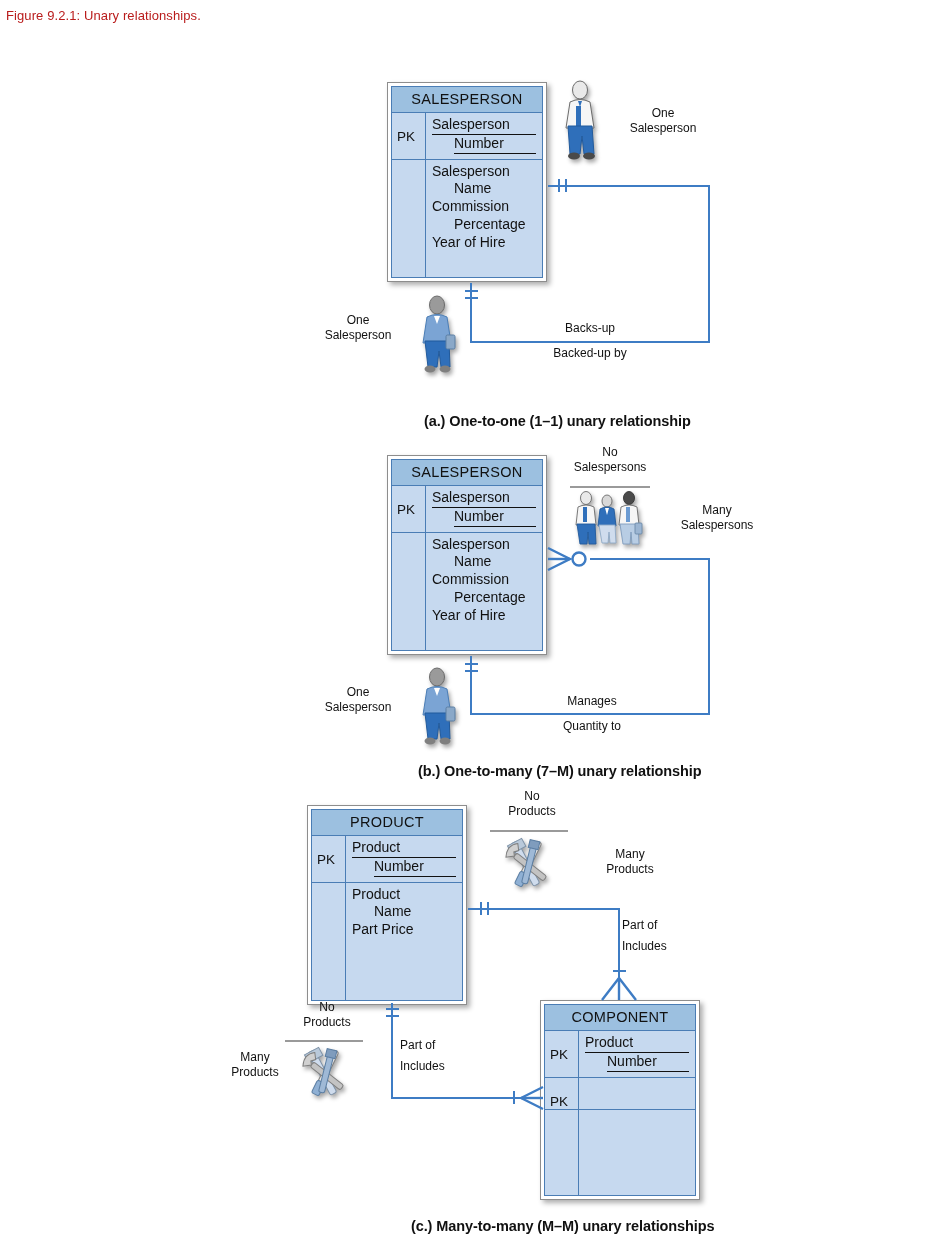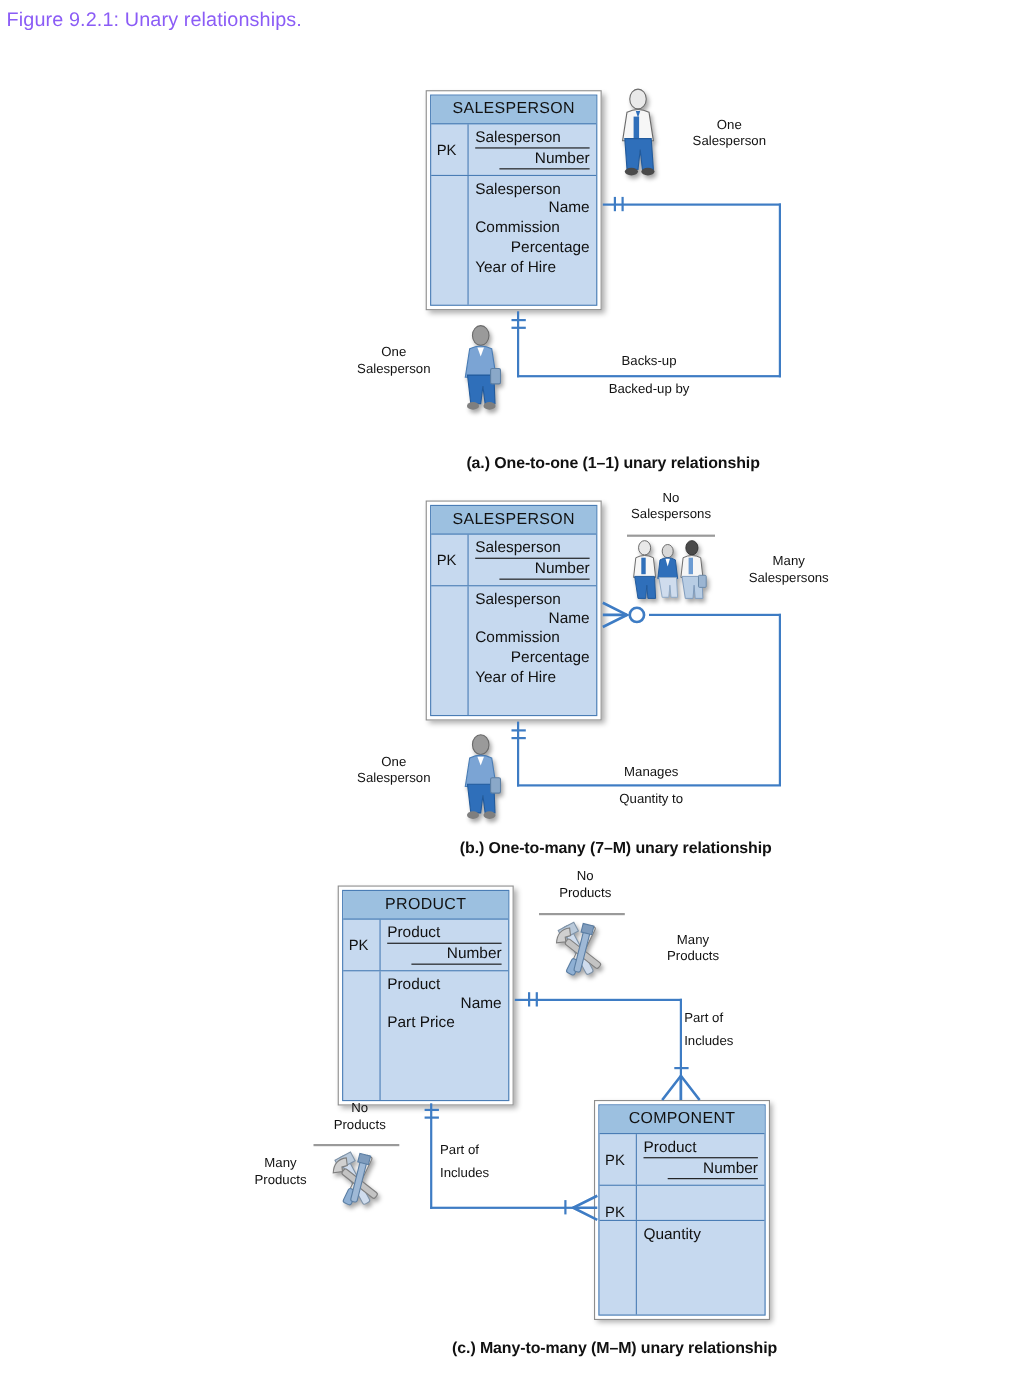"Figure 9.2.1: Unary relationships." .fig-title { color: #8b5cf6 -> #b91c1c; font-size: 18px -> 13px }
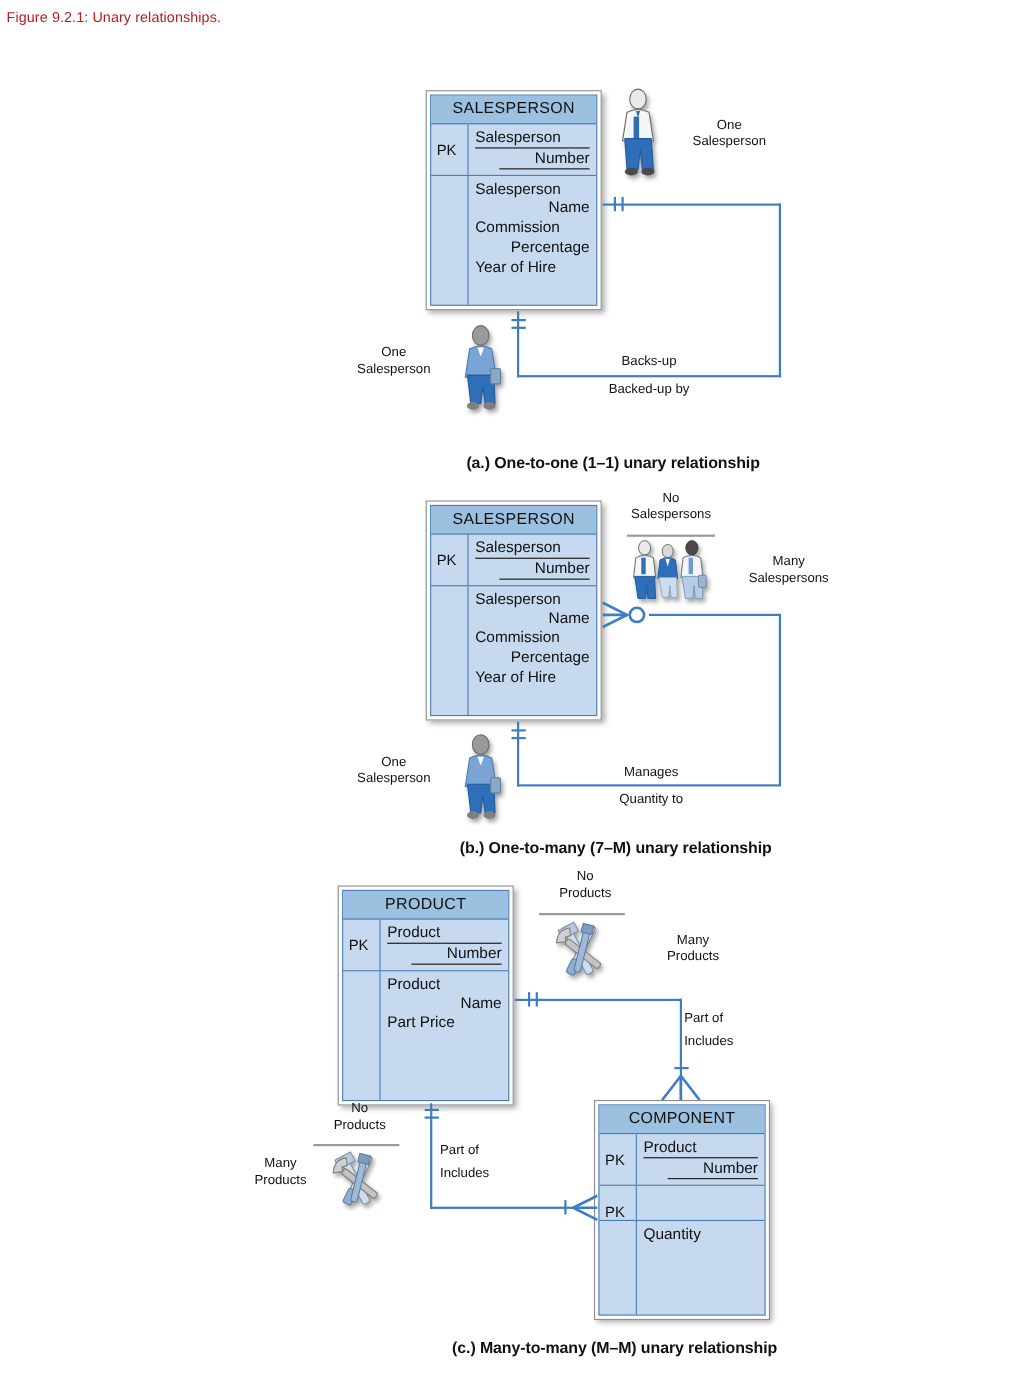"Number" .attr.ind { text-align: right -> none }
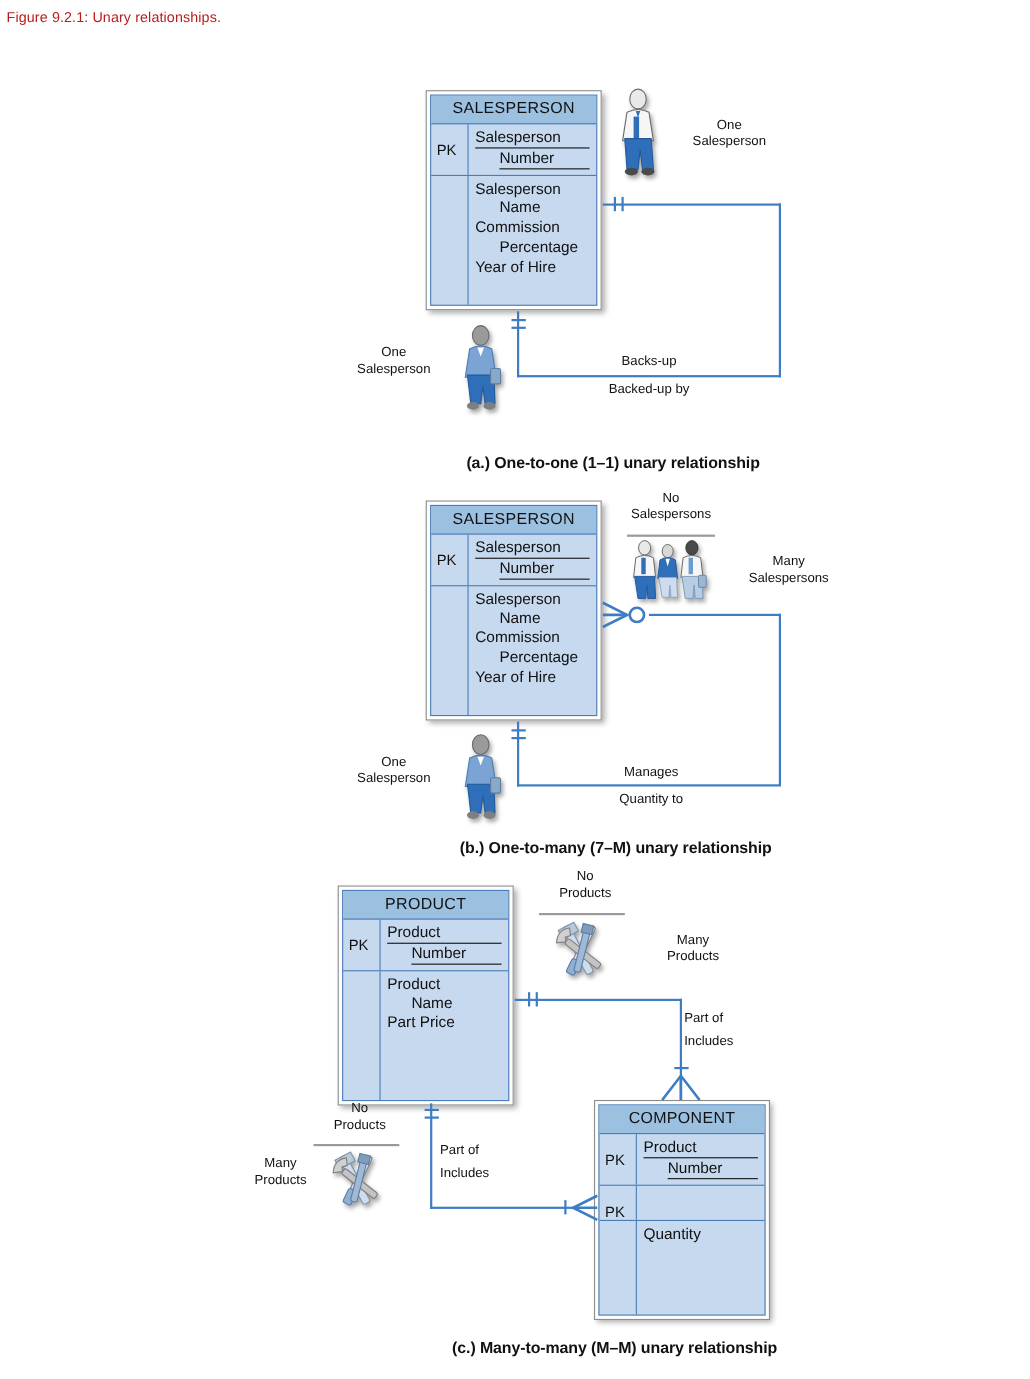"Quantity" div.ent-attrs { html: <div> <span>Quantity</span> </div> -> none }
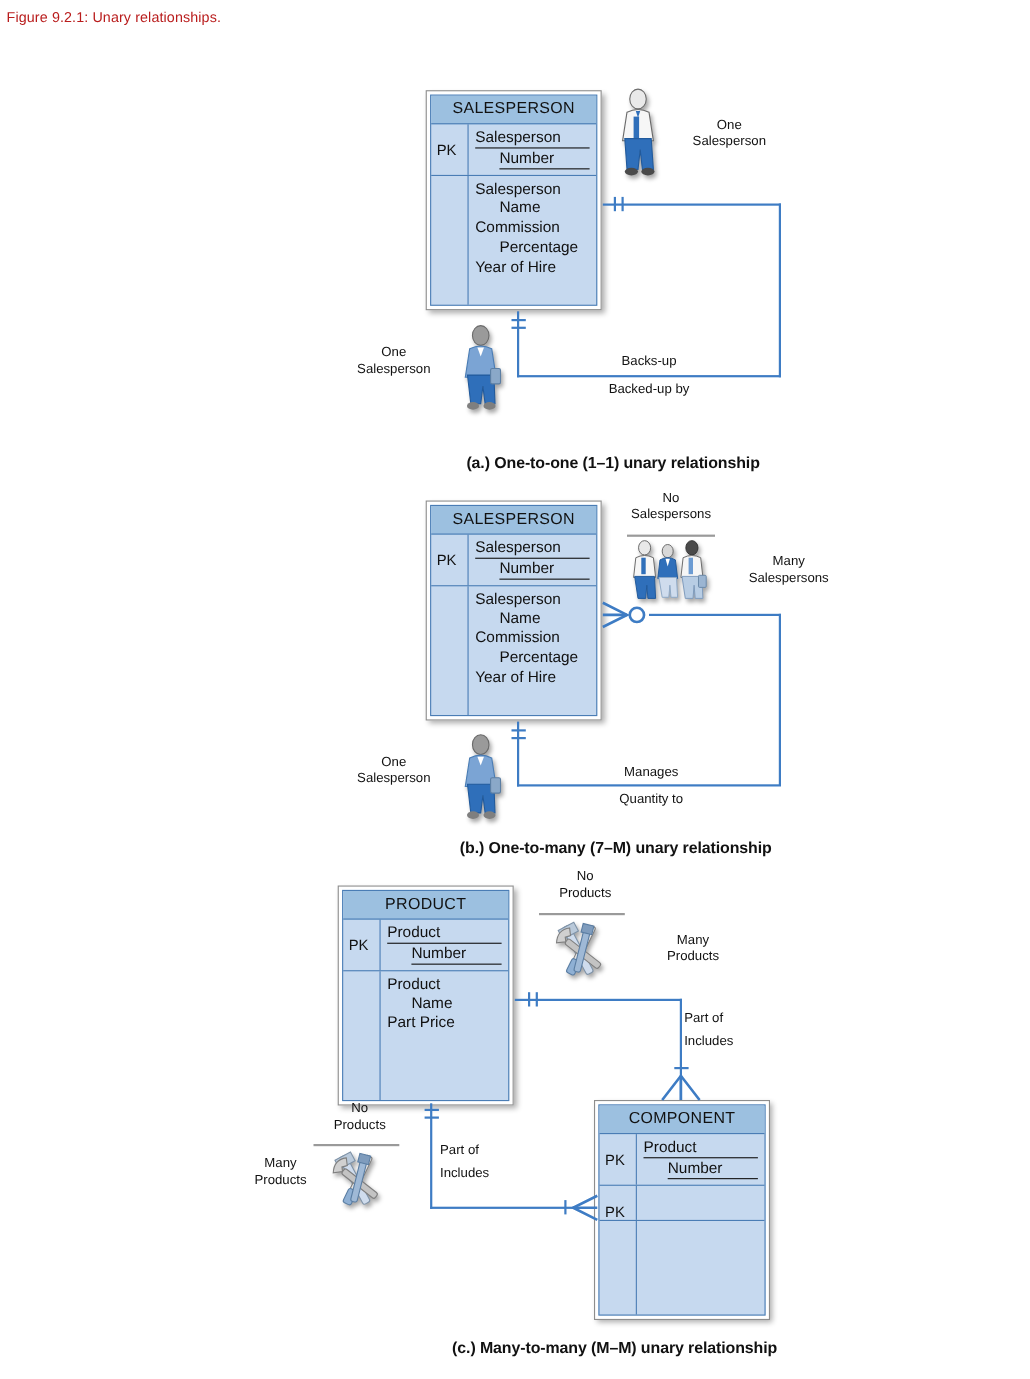"(c.) Many-to-many (M–M) unary" div.caption { text: relationship -> relationships }
